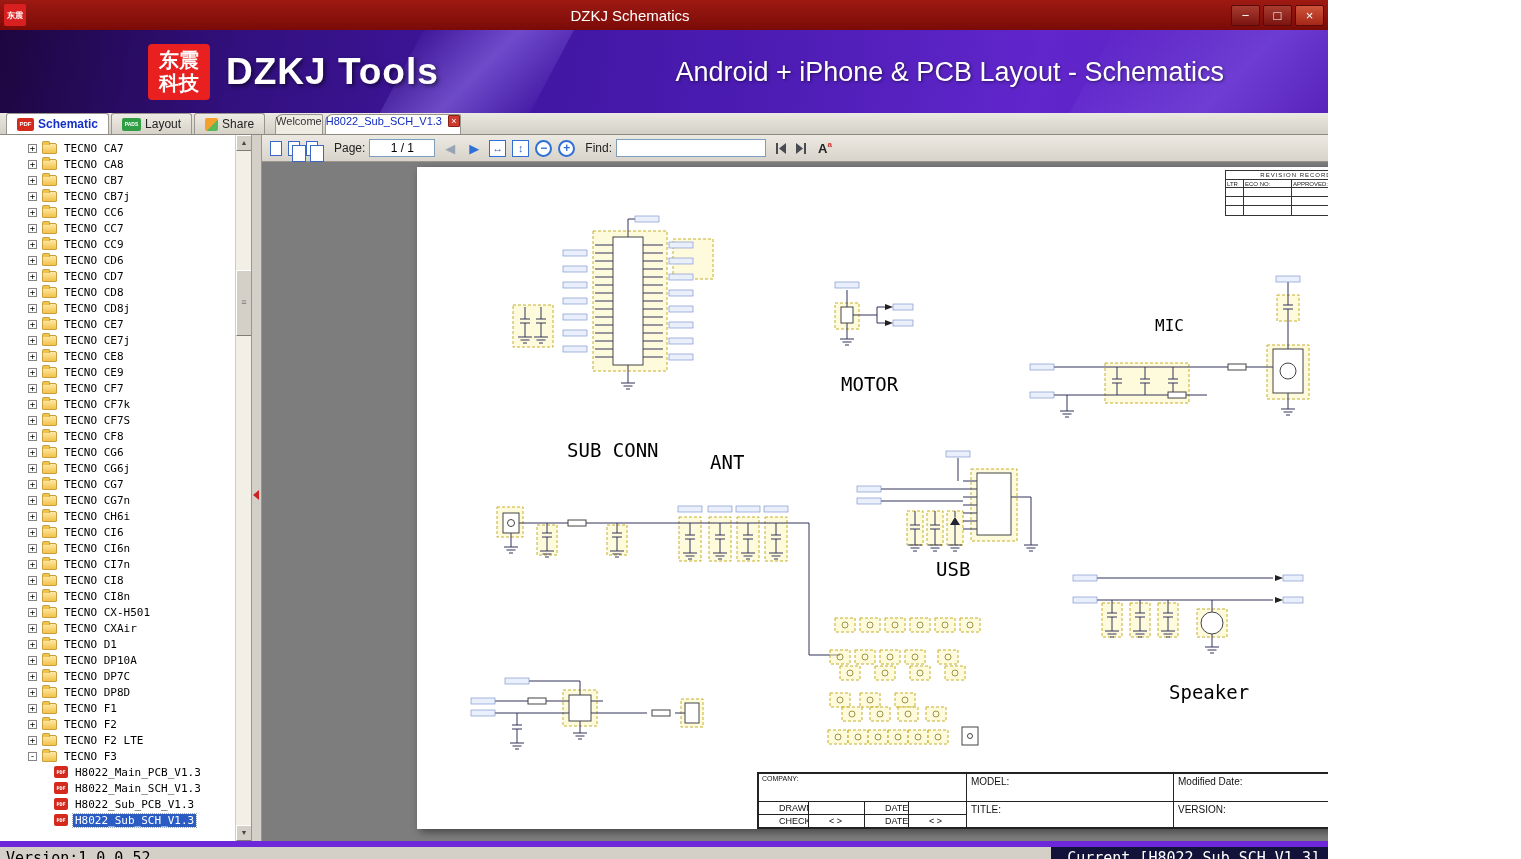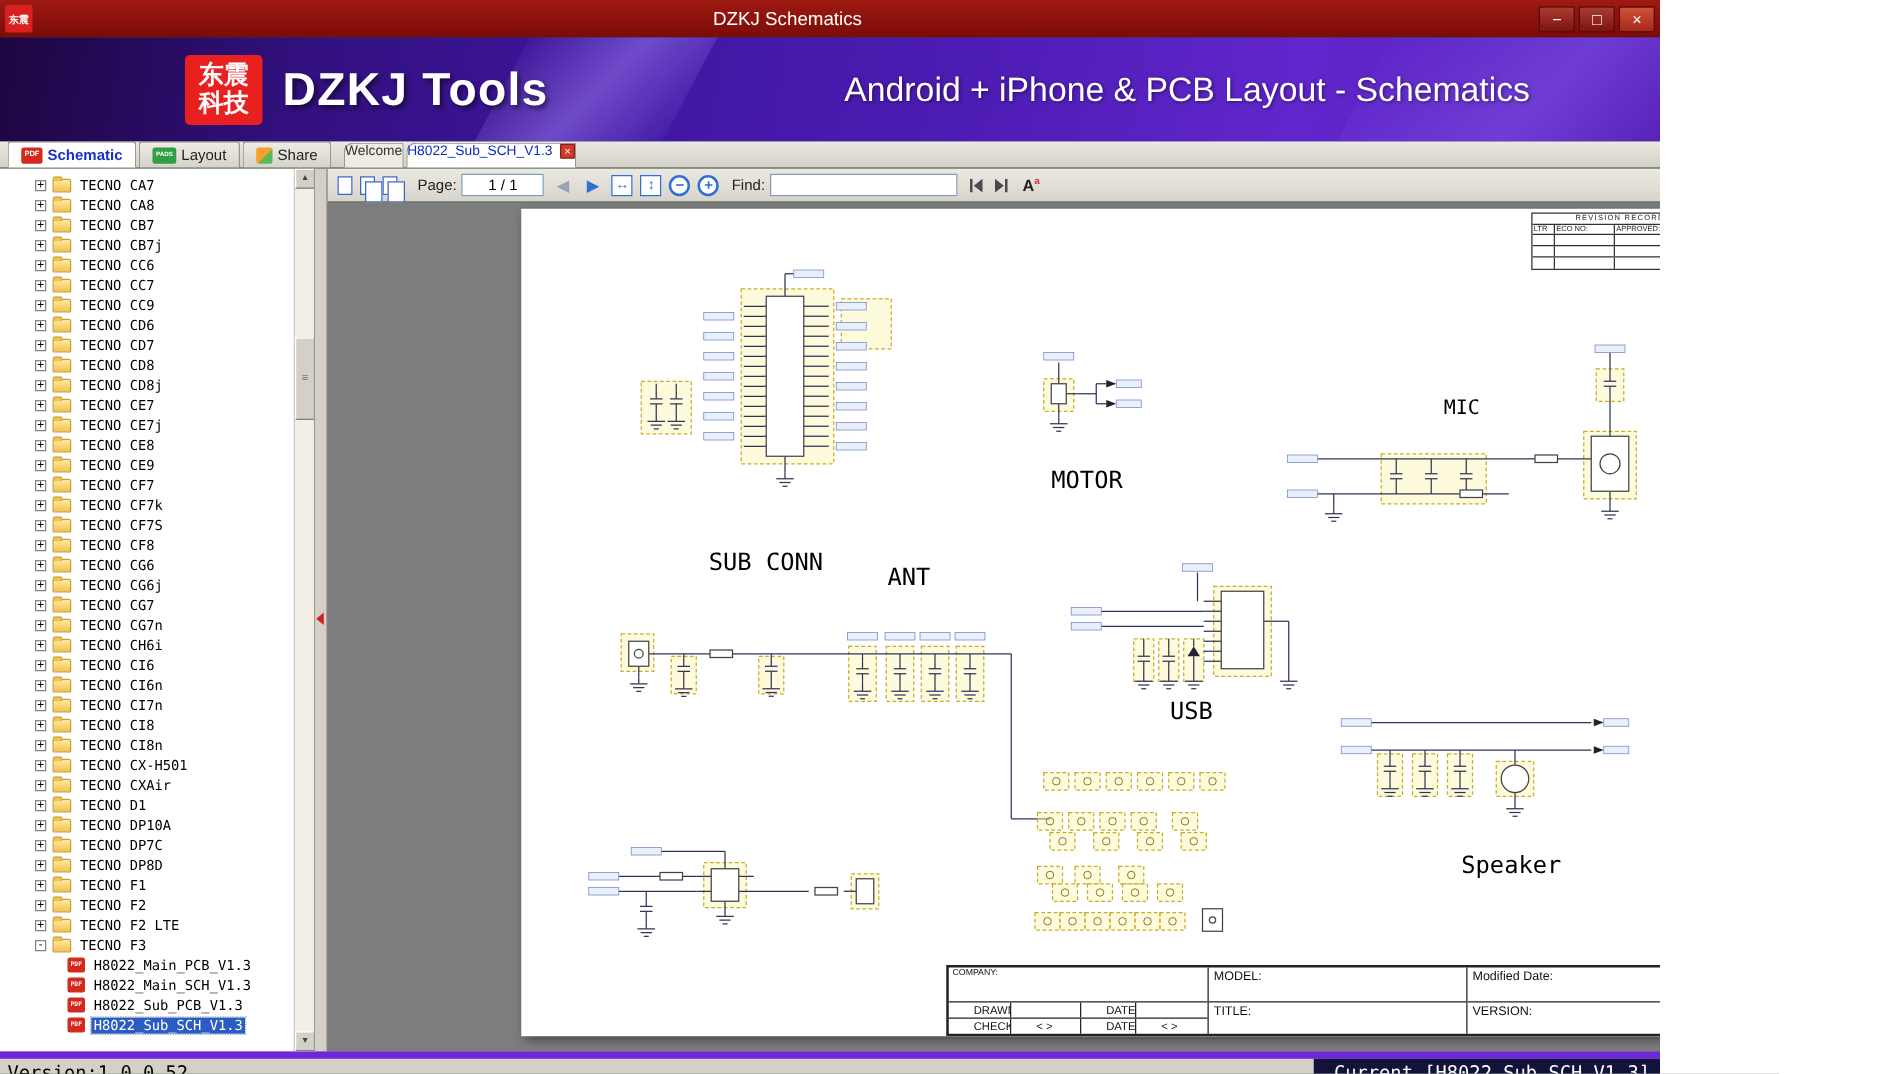"东震" .window { background: #14532d -> #d946ef }
